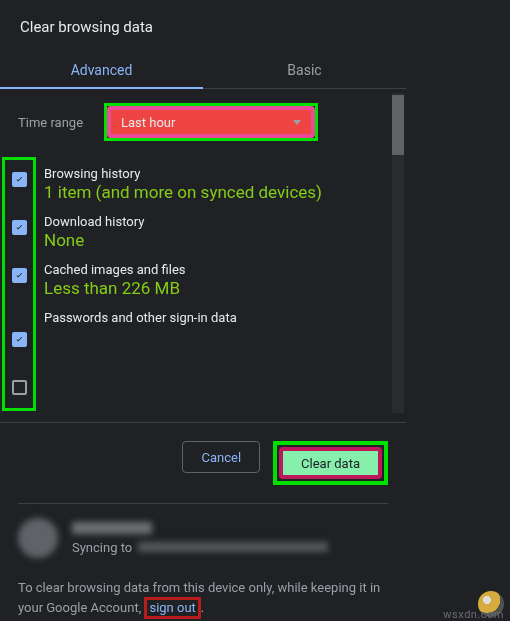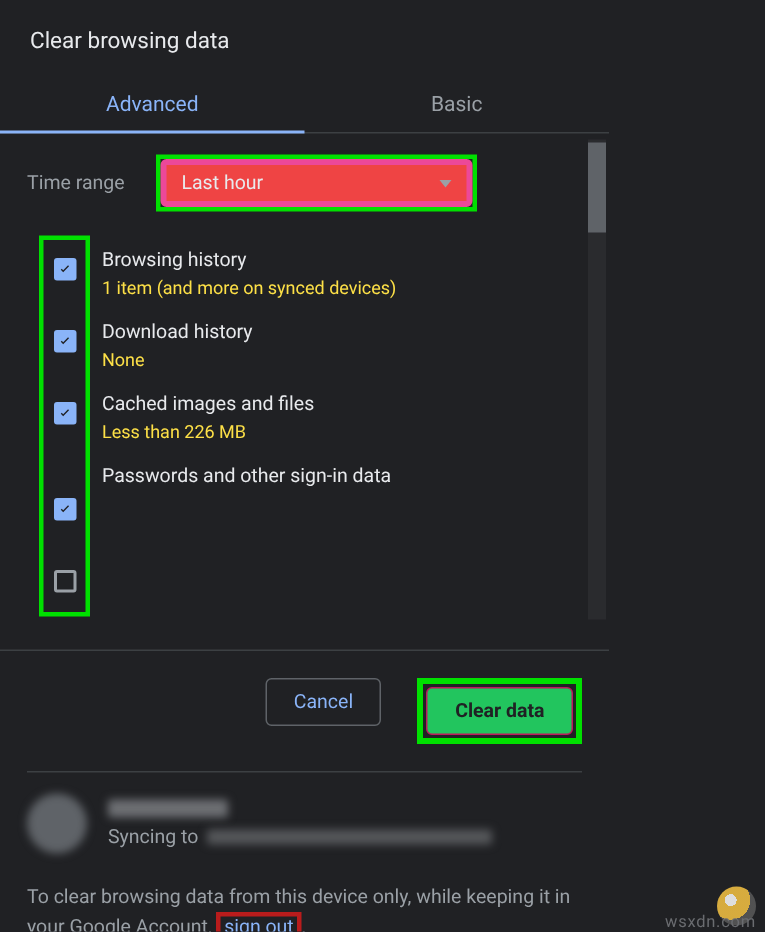"Browsing history" .options { margin-left: 24px -> none }
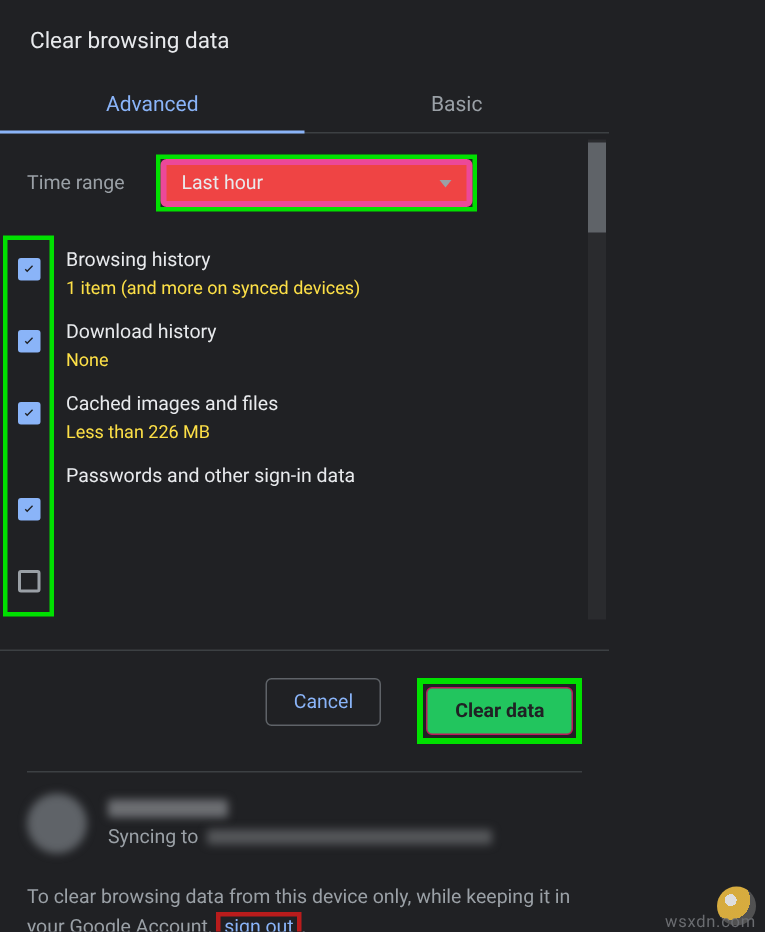"1 item (and more on" .item .line2 { color: #fde047 -> #84cc16; font-size: 12px -> 17px }
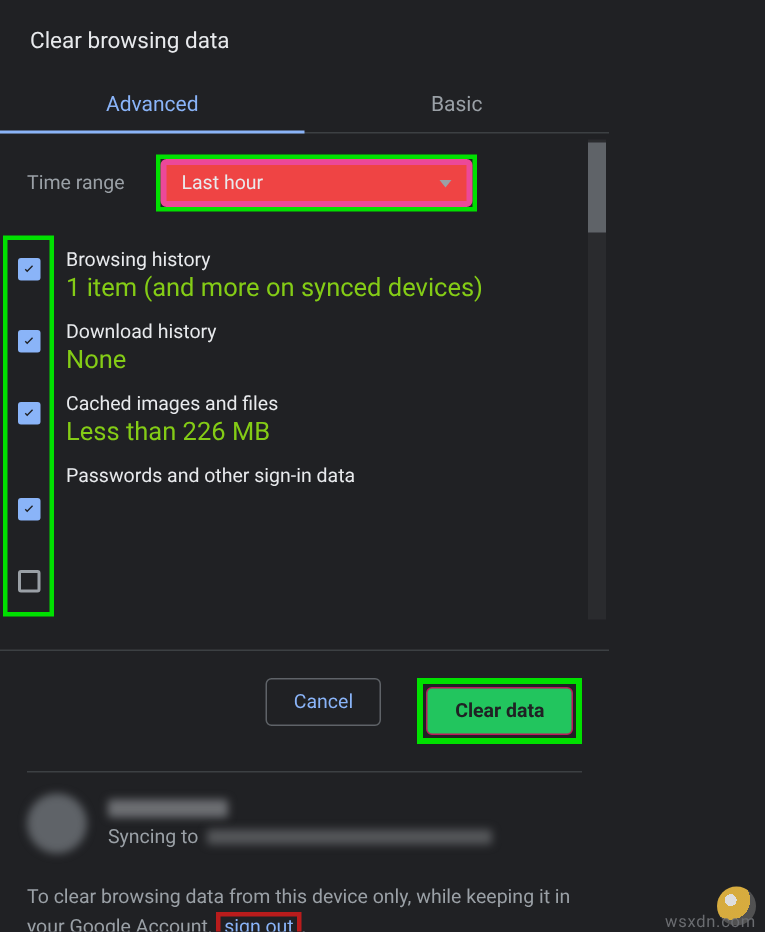"Cancel" .buttons { gap: 24px -> 13px; margin-top: 16px -> 5px }
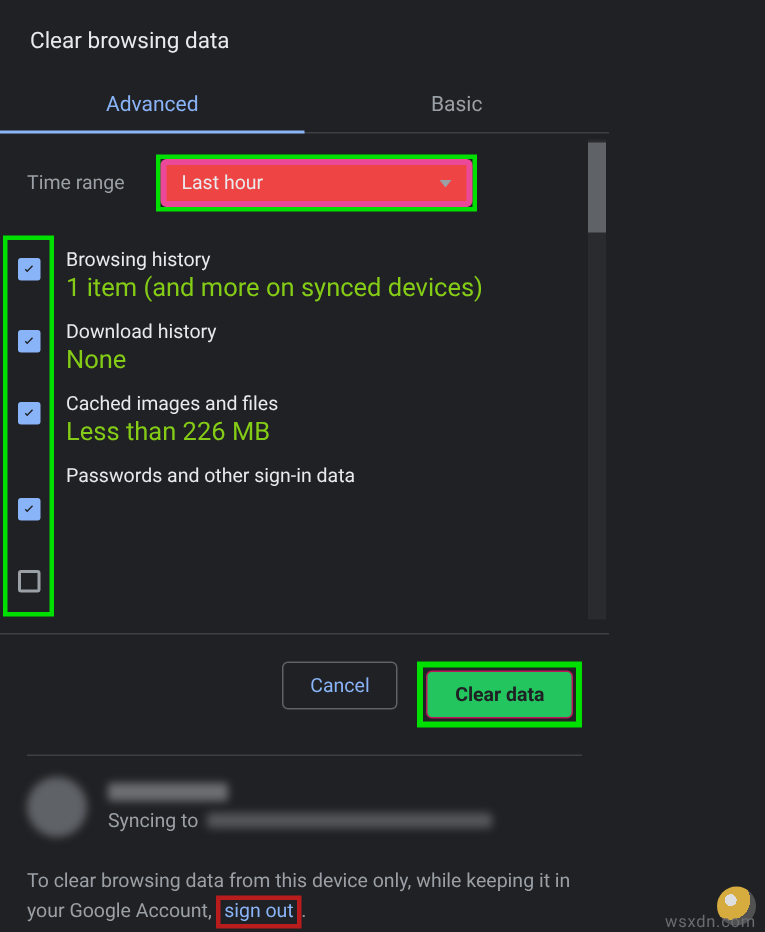"Clear data" .btn.primary { background: #22c55e -> #86efac; border: 1px solid #be185d -> 4px solid #be185d; font-weight: 700 -> 400 }
